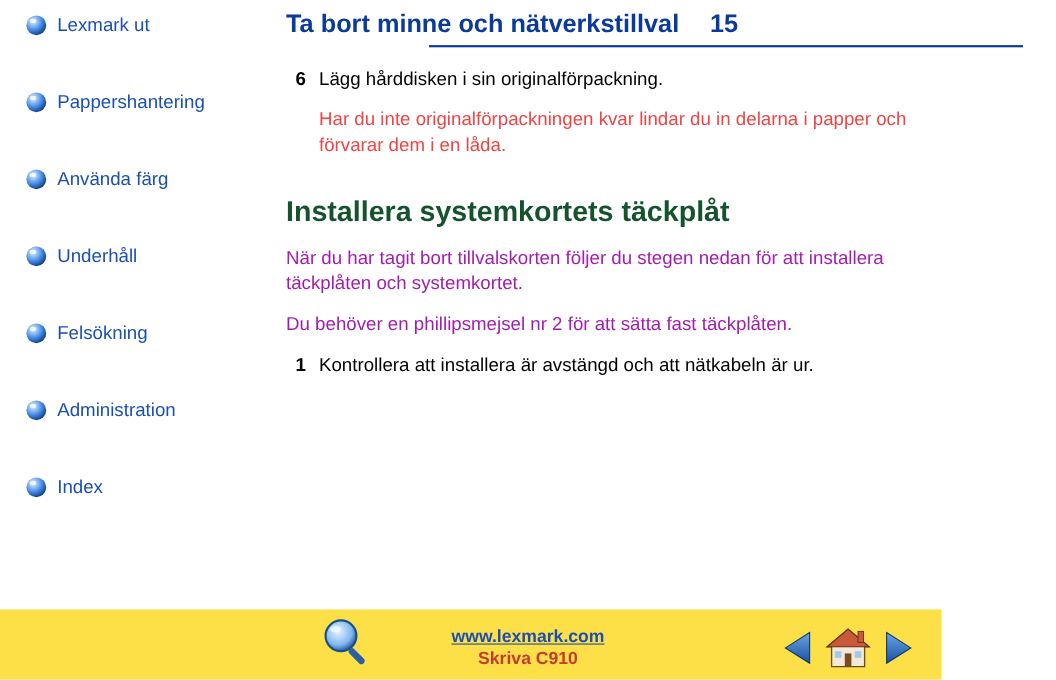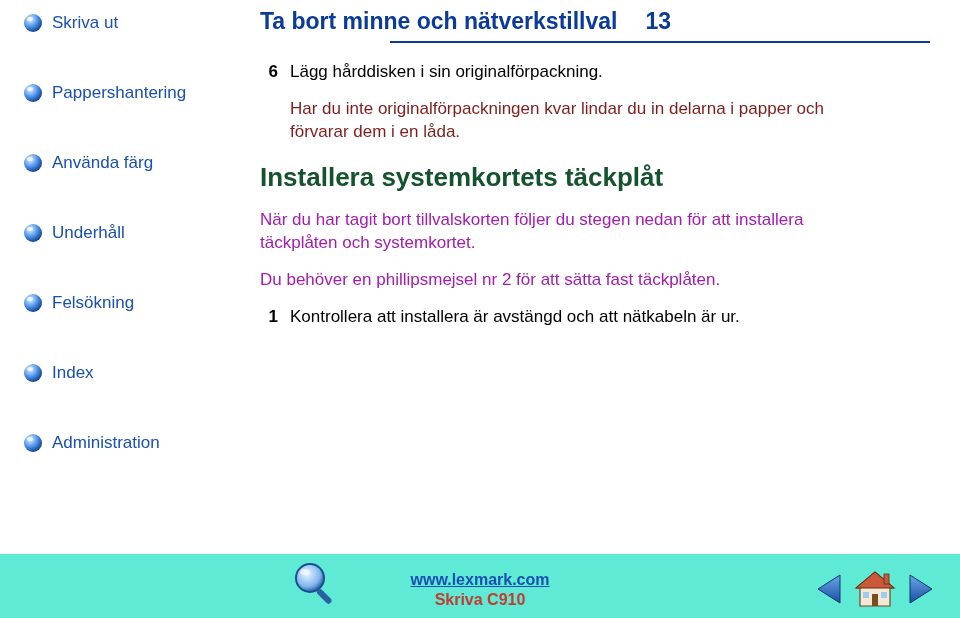"Skriva ut" span.side-text { text: Skriva -> Lexmark }
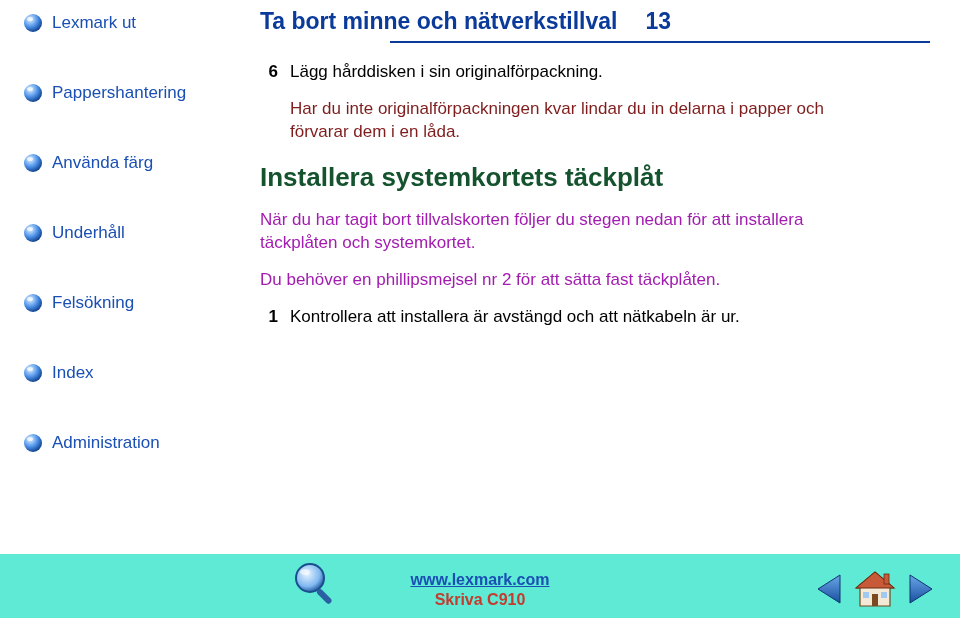"13" span.page-num { text: 13 -> 15 }
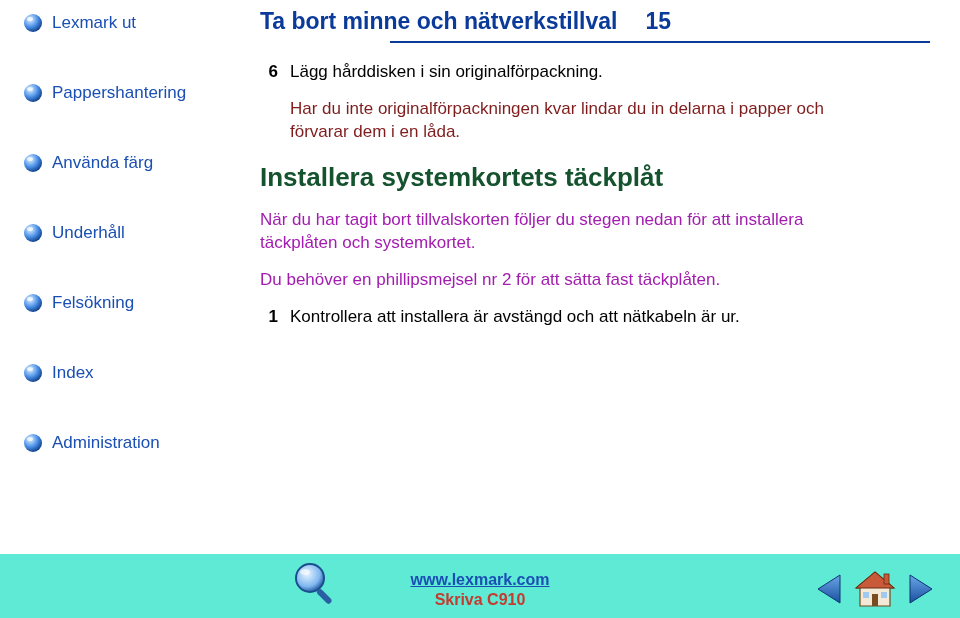"Har du inte originalförpackningen kvar" .step-indent { color: #7f1d1d -> #ef4444; margin-bottom: 18px -> 33px }
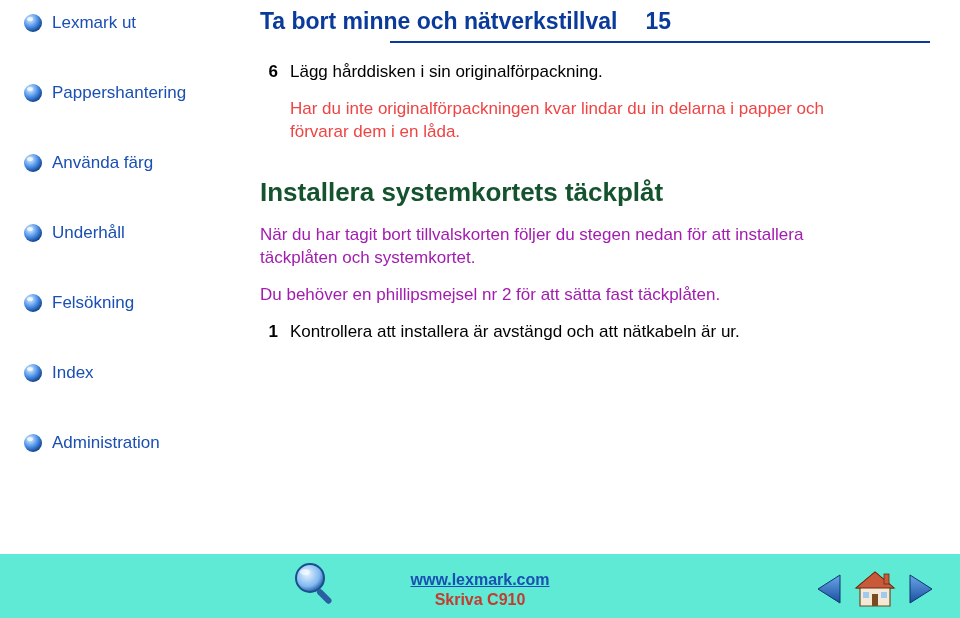"Index" div.side-item { order: before "Administration" -> after "Administration" }
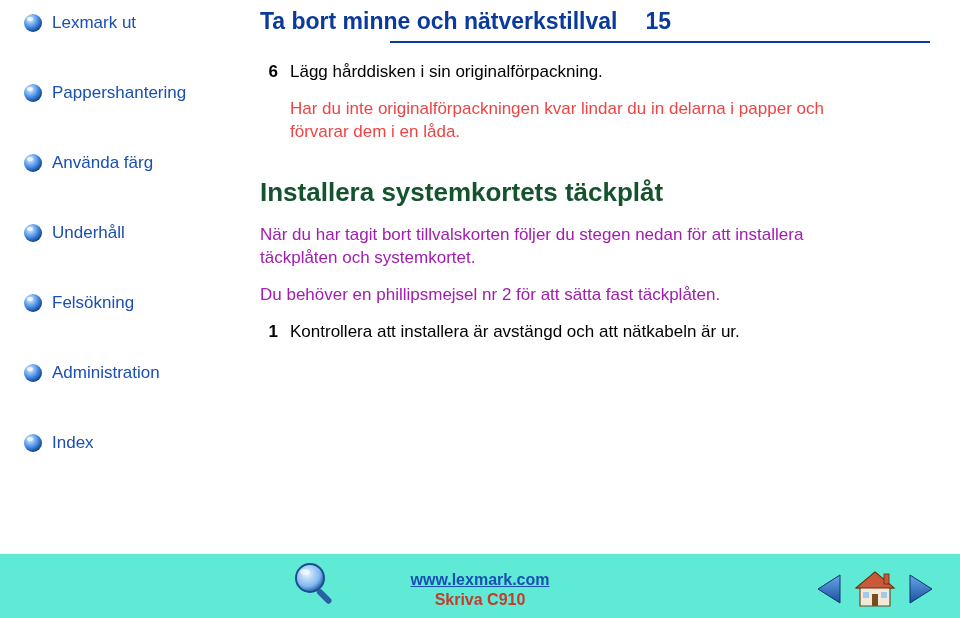"www.lexmark.com" .footer-band { background: #5eead4 -> #fde047; width: 960px -> 856px }
